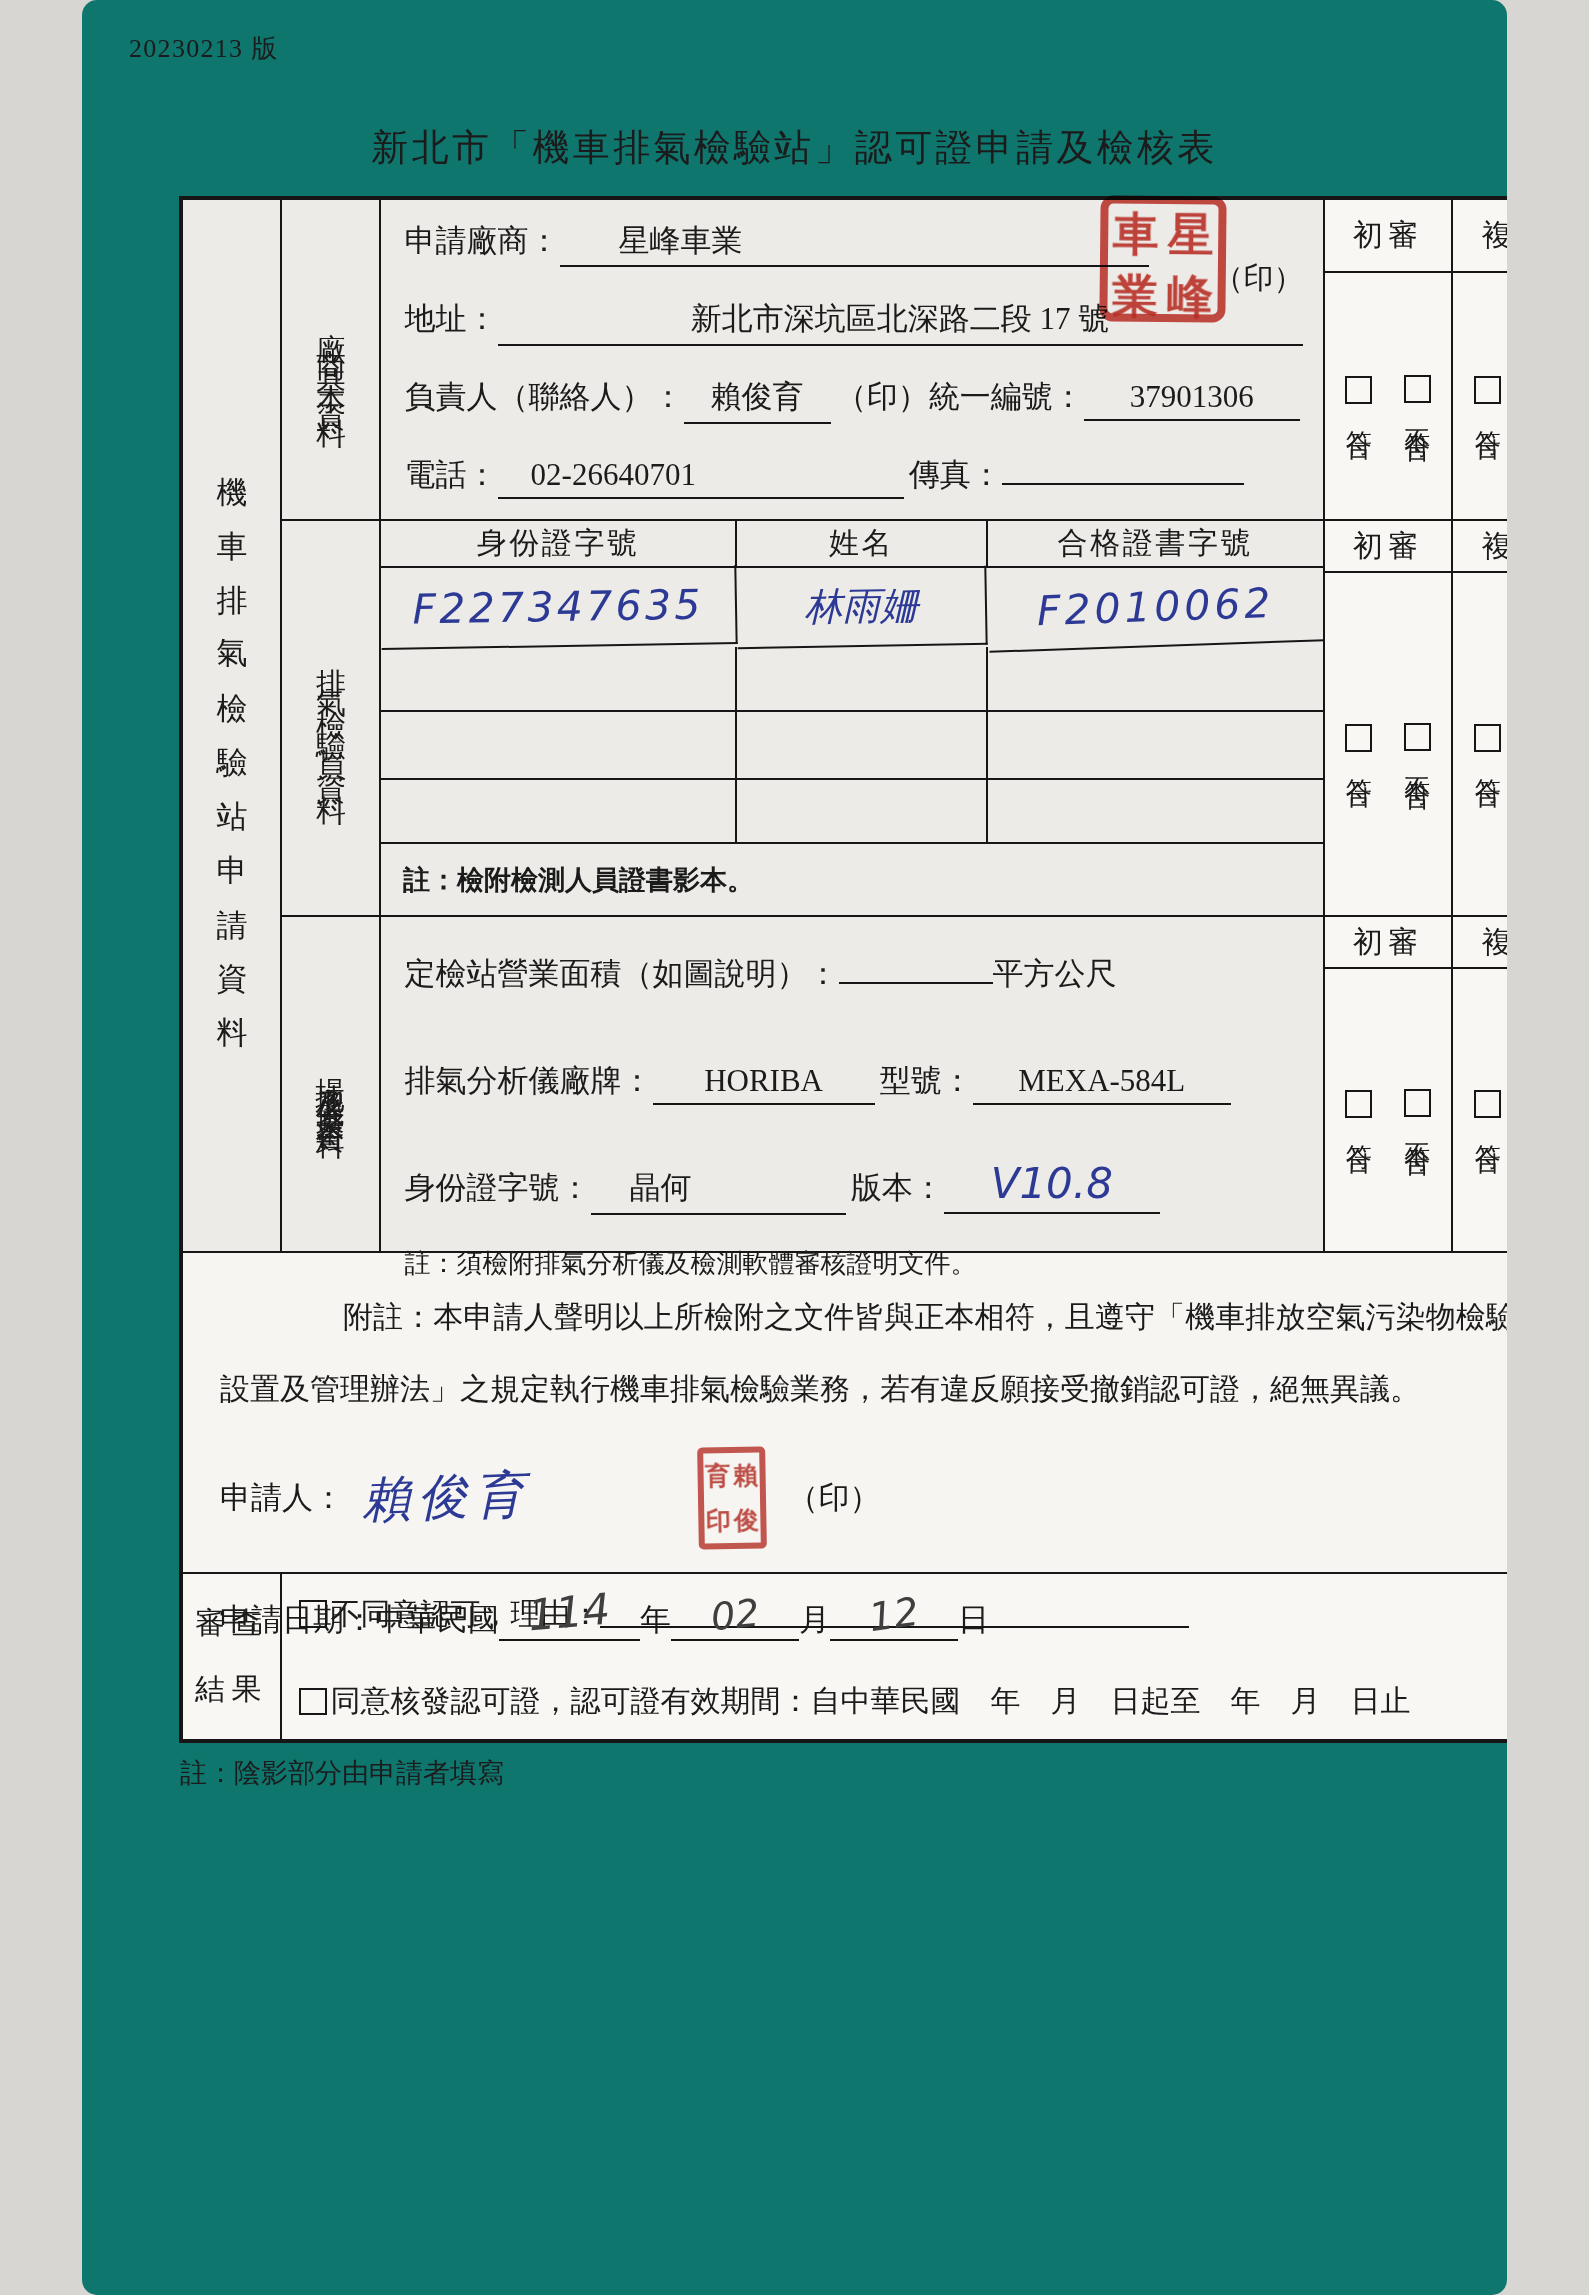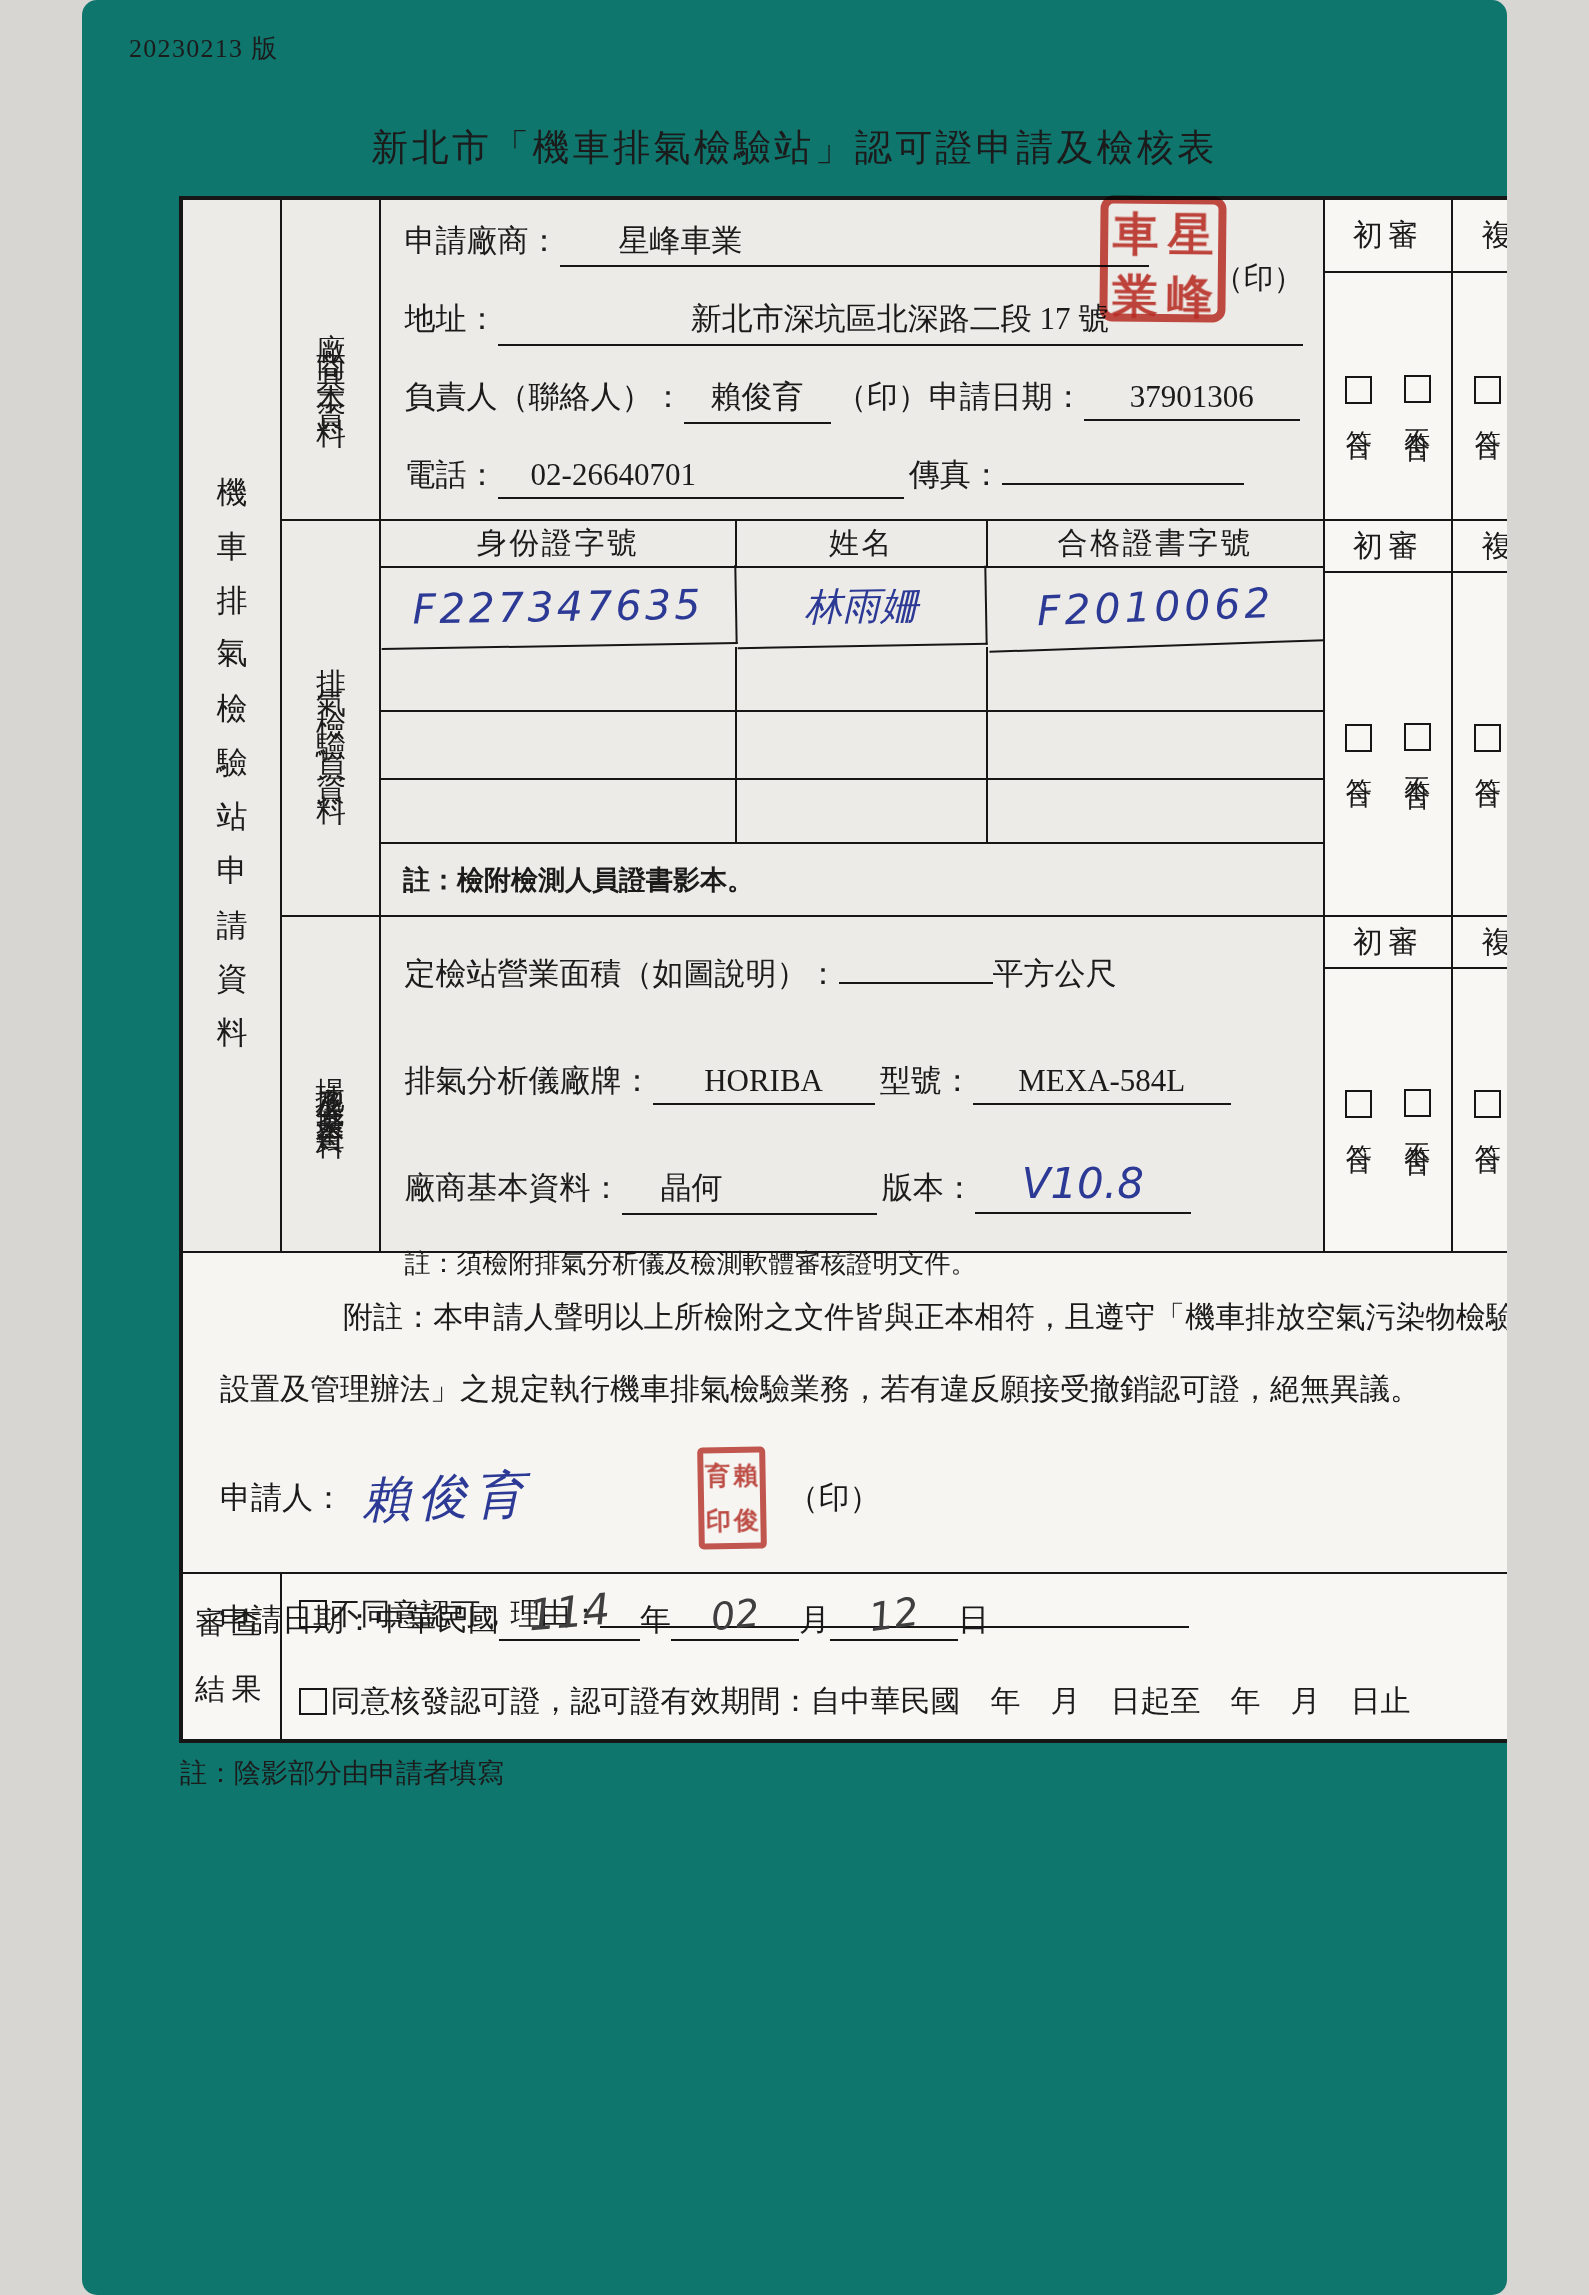"申請日期：" span.lab { text: 申請日期 -> 統一編號 }
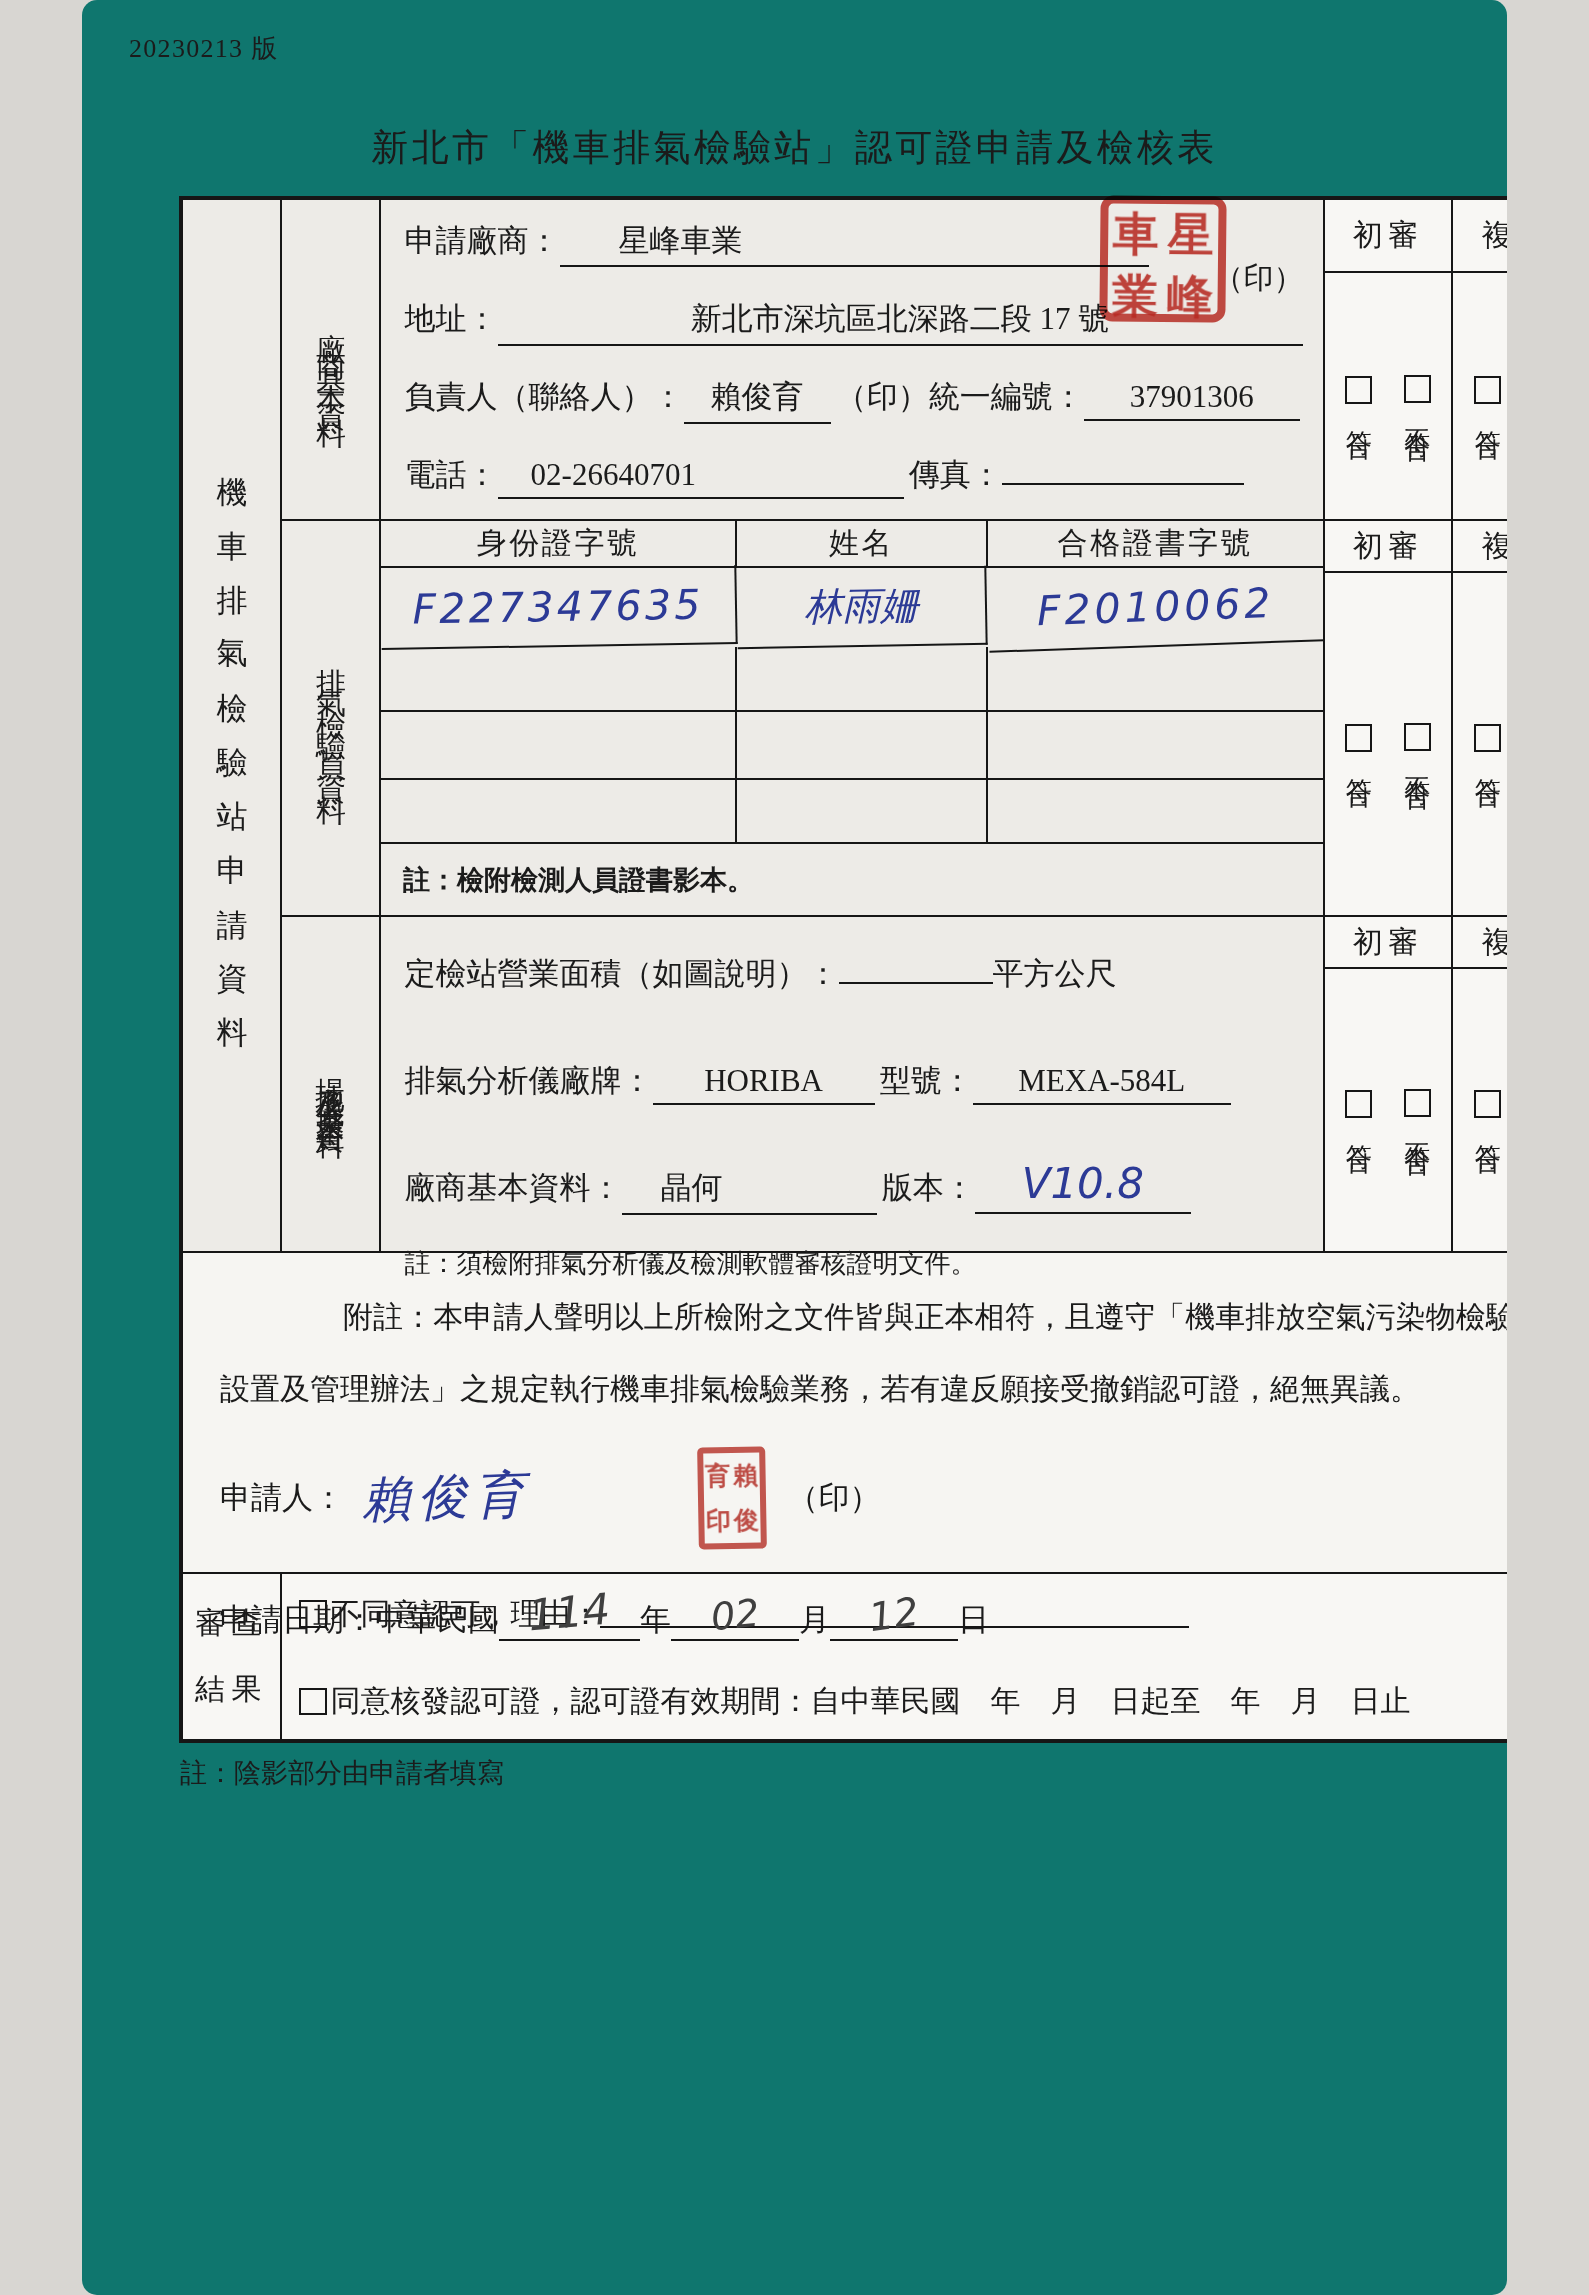"廠商基本資料：" span.lab { text: 廠商基本資料 -> 身份證字號 }
